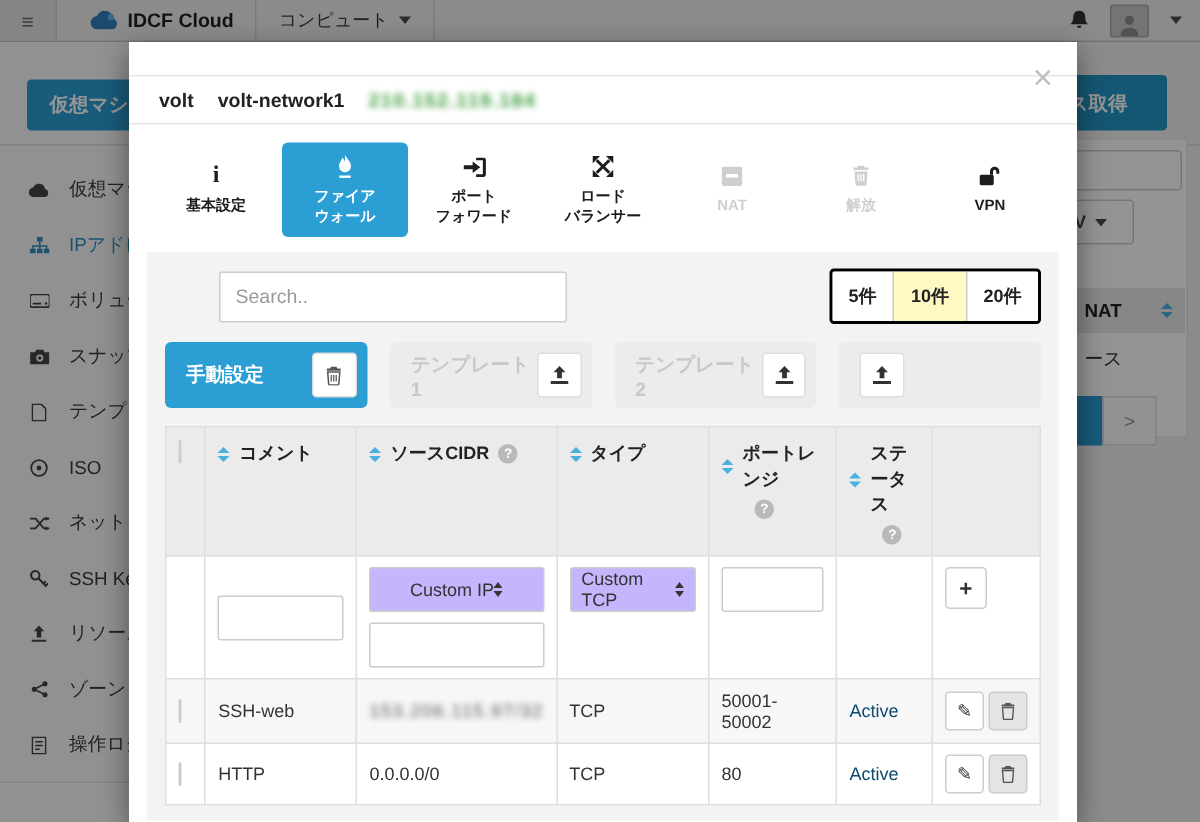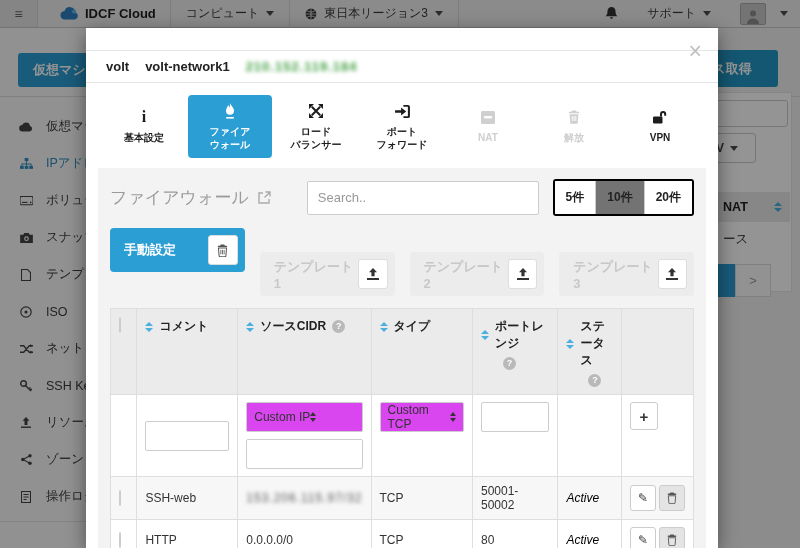"東日本リージョン3" div.nav-item { html: <div> <svg> <circle></circle> <path></path> </svg> <span>東日本リージョン3</span> <span></span> </div> -> none }
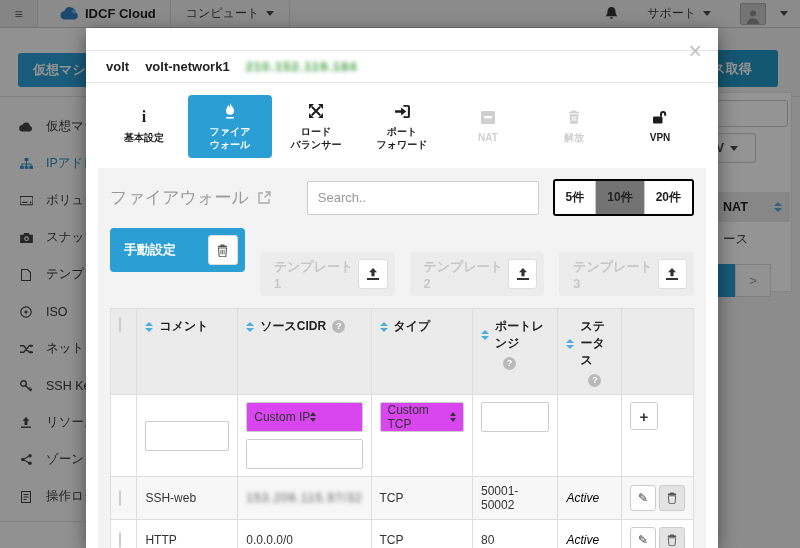"サポート" div.nav-item { html: <div> <span>サポート</span> <span></span> </div> -> none }
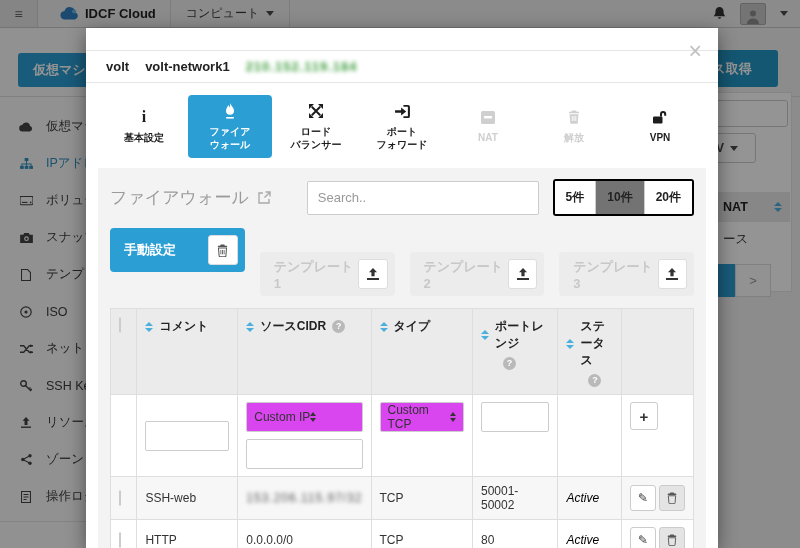"ロード" div.tab { order: before "ポート" -> after "ポート" }
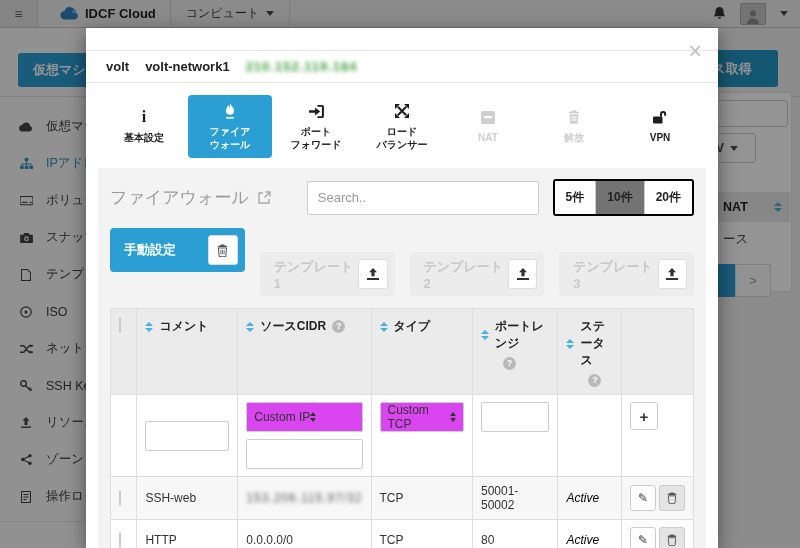"ファイアウォール" div.fw-title { html: <div> <span>ファイアウォール</span> <svg> <path></path> <path></path> </svg> </div> -> none }
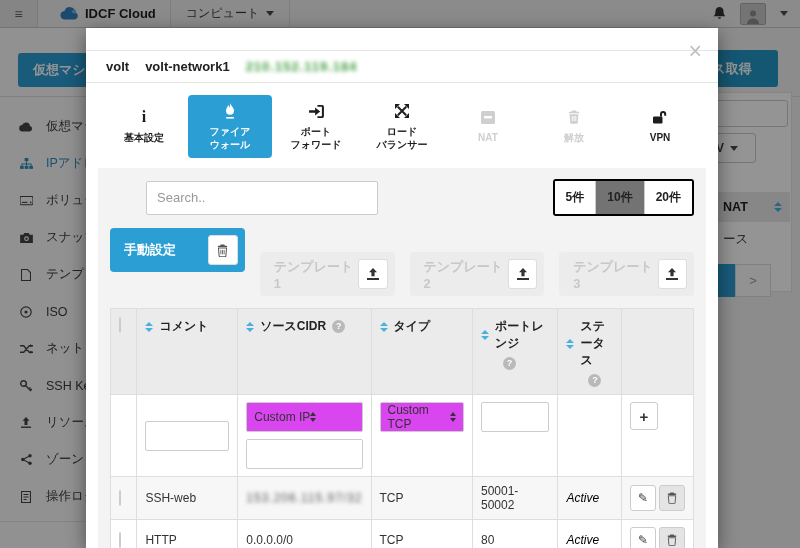"10件" .size-btn.selected { background: #737373 -> #fef9c3 }
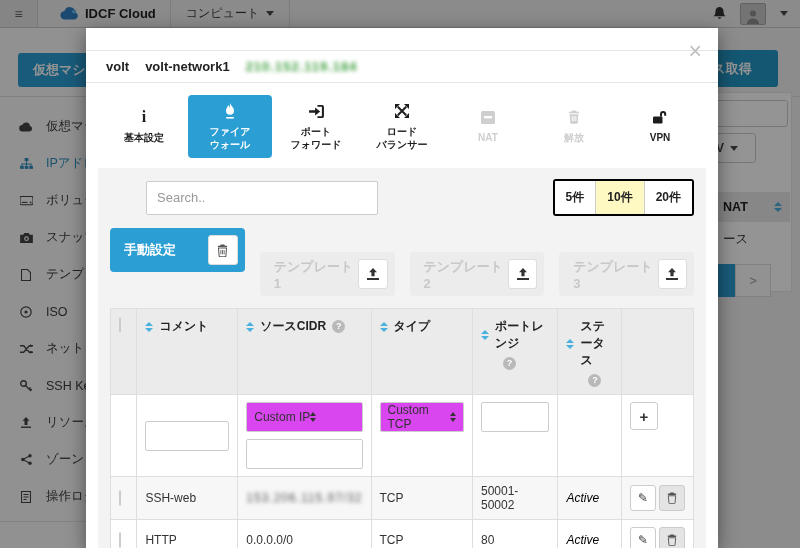"テンプレート1" .mode.inactive { margin-top: 24px -> none }
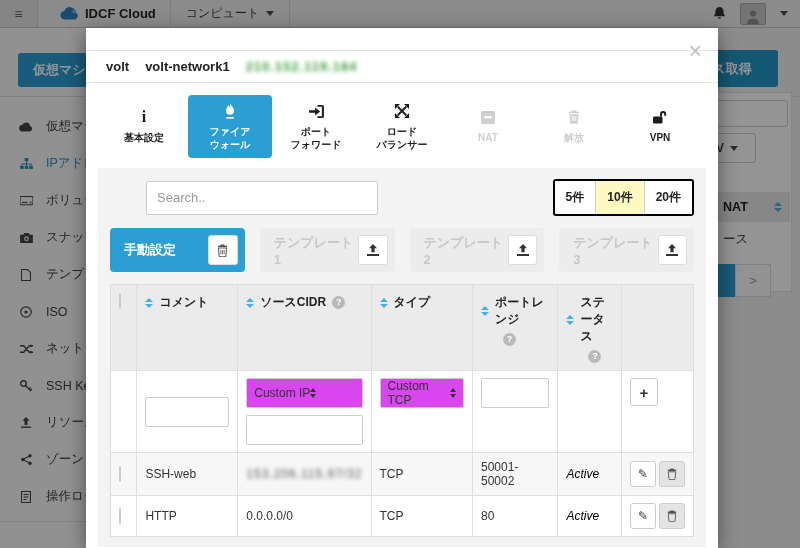"テンプレート3" span { html: <span>テンプレート3</span> -> none }
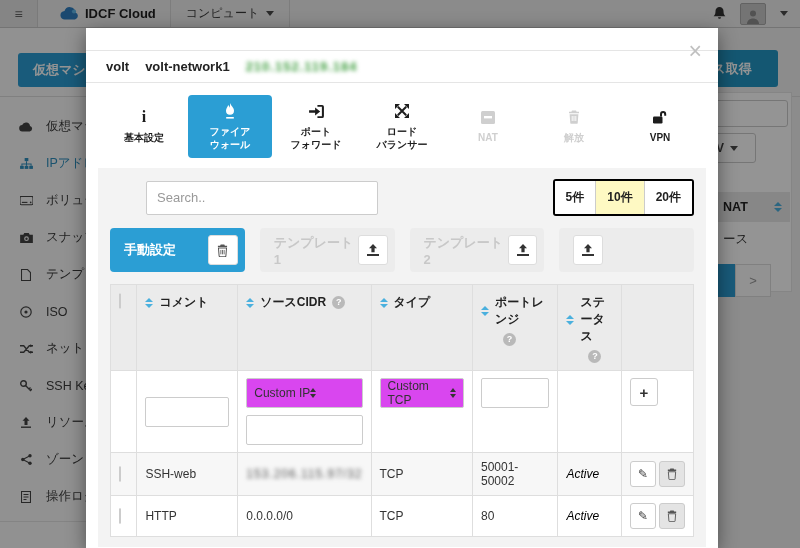"Custom IP" .fakesel { background: #d946ef -> #c4b5fd; justify-content: flex-start -> center }
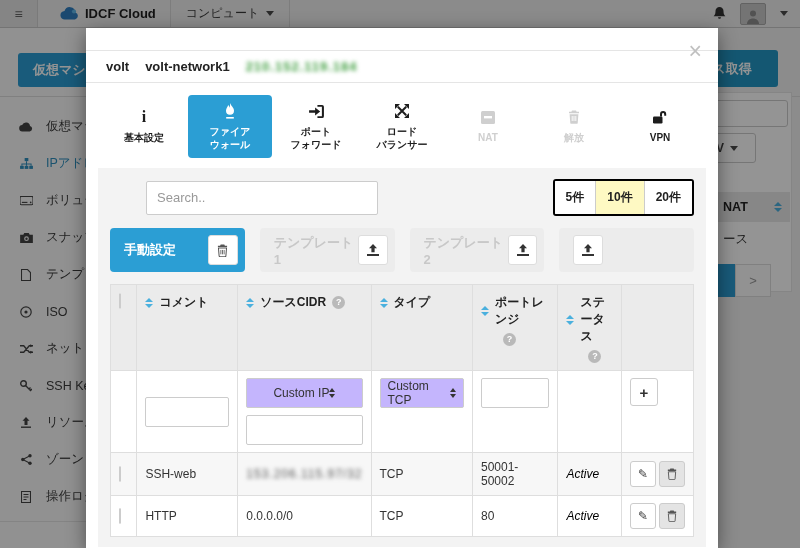"Active" .status-active { color: #000000 -> #0c4a6e; font-style: italic -> none }
